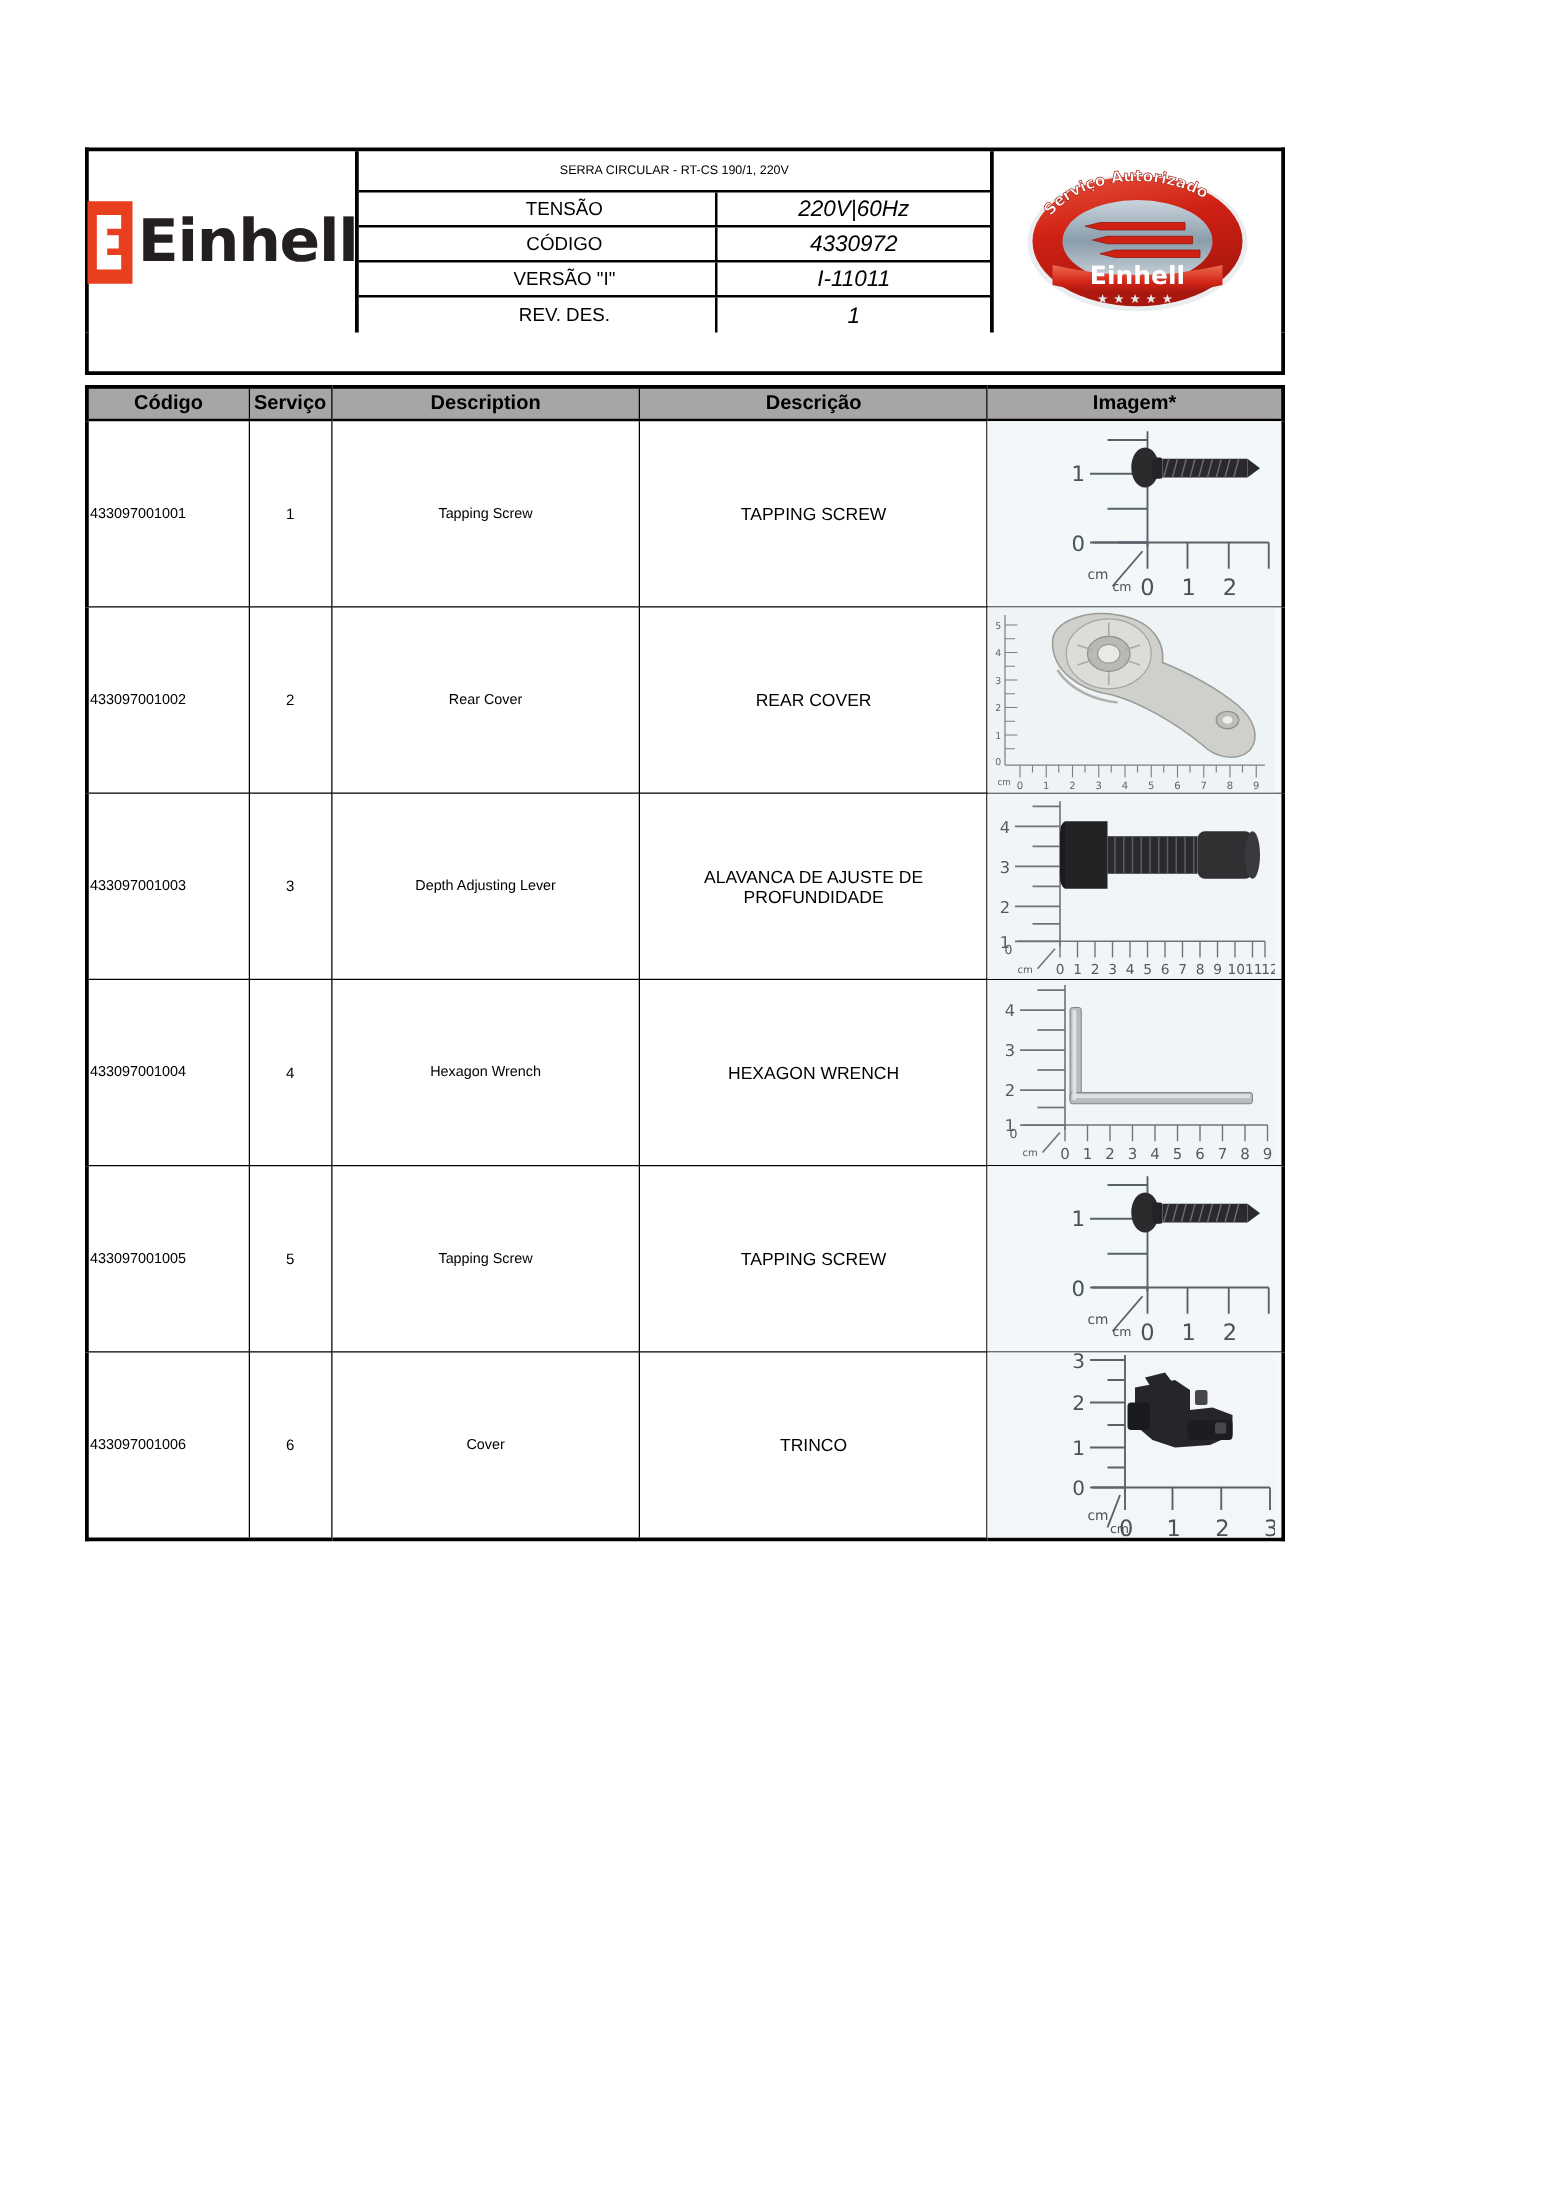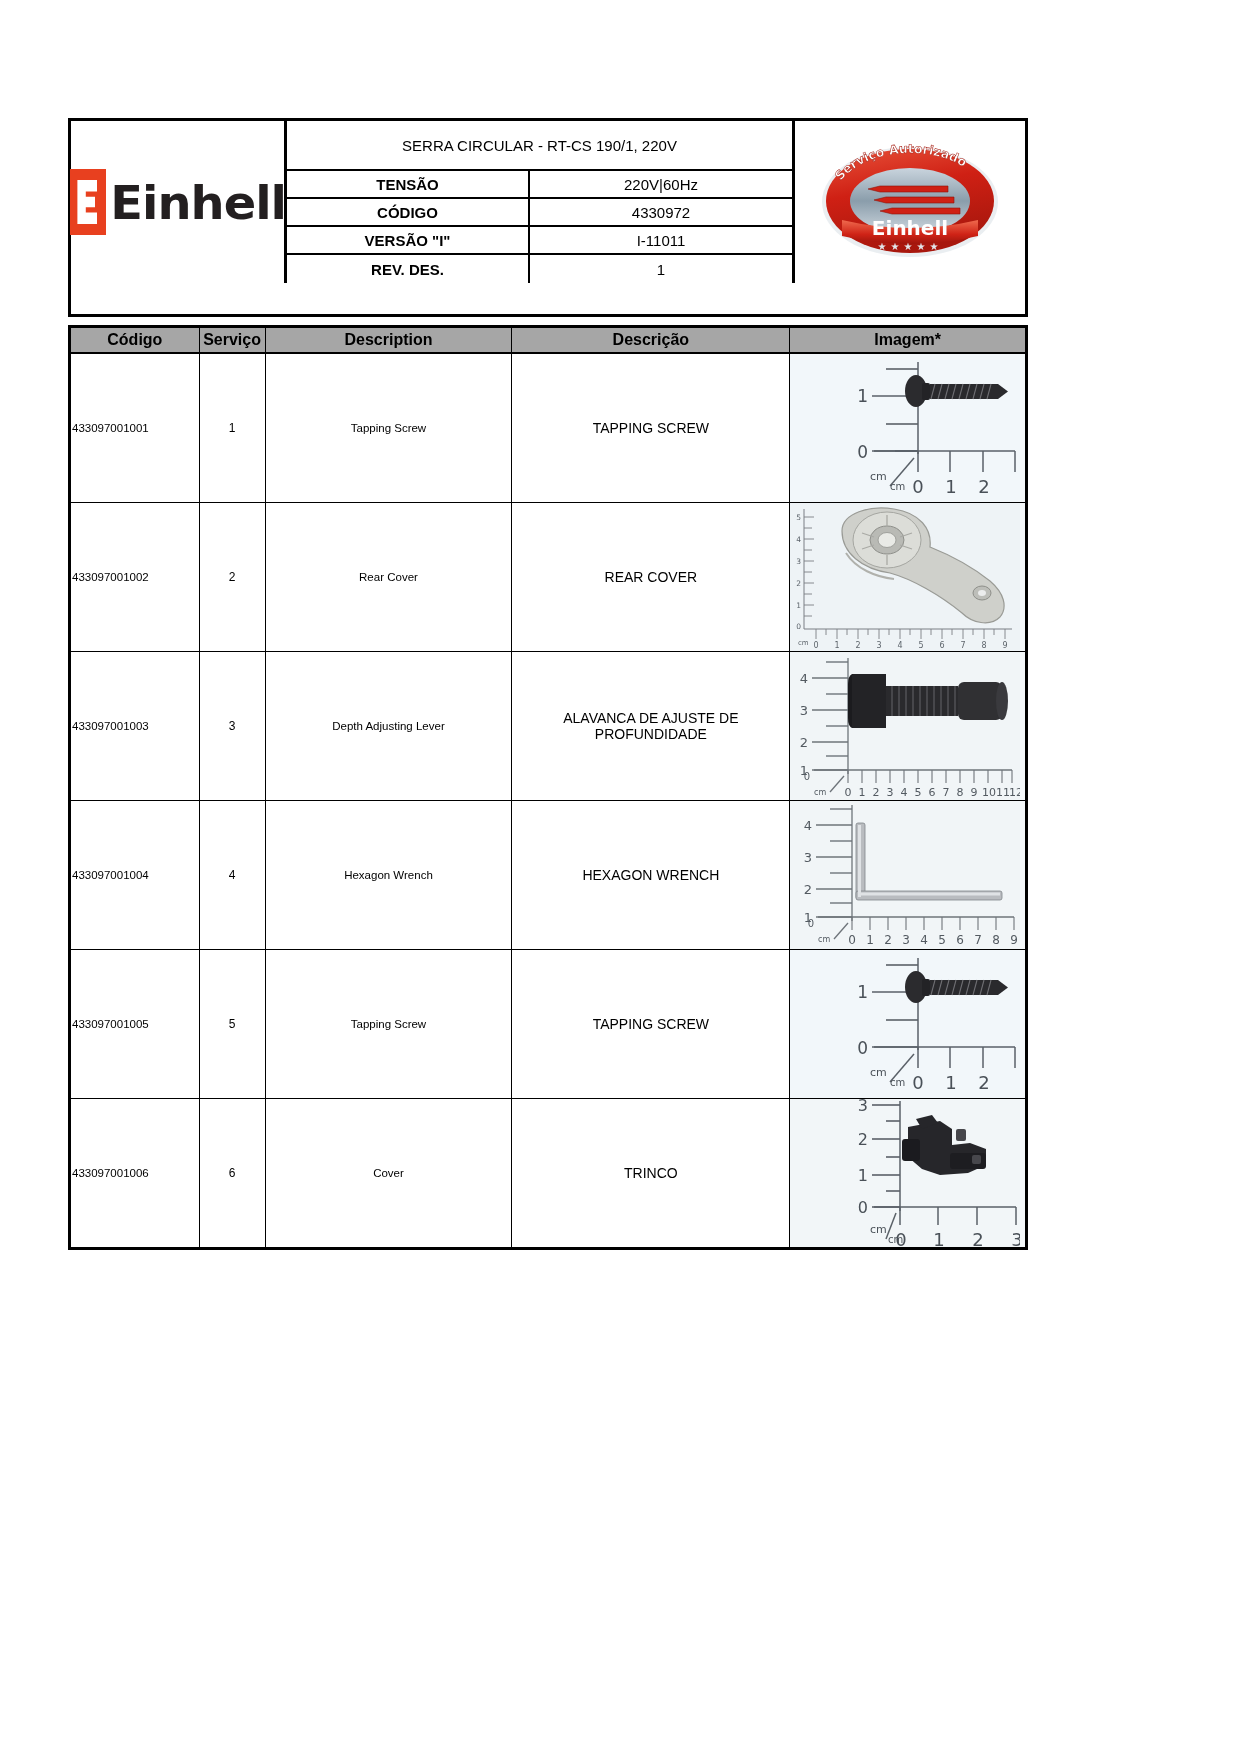"SERRA CIRCULAR - RT-CS 190/1," .spec-title { font-size: 15px -> 10px; height: 50px -> 33px }
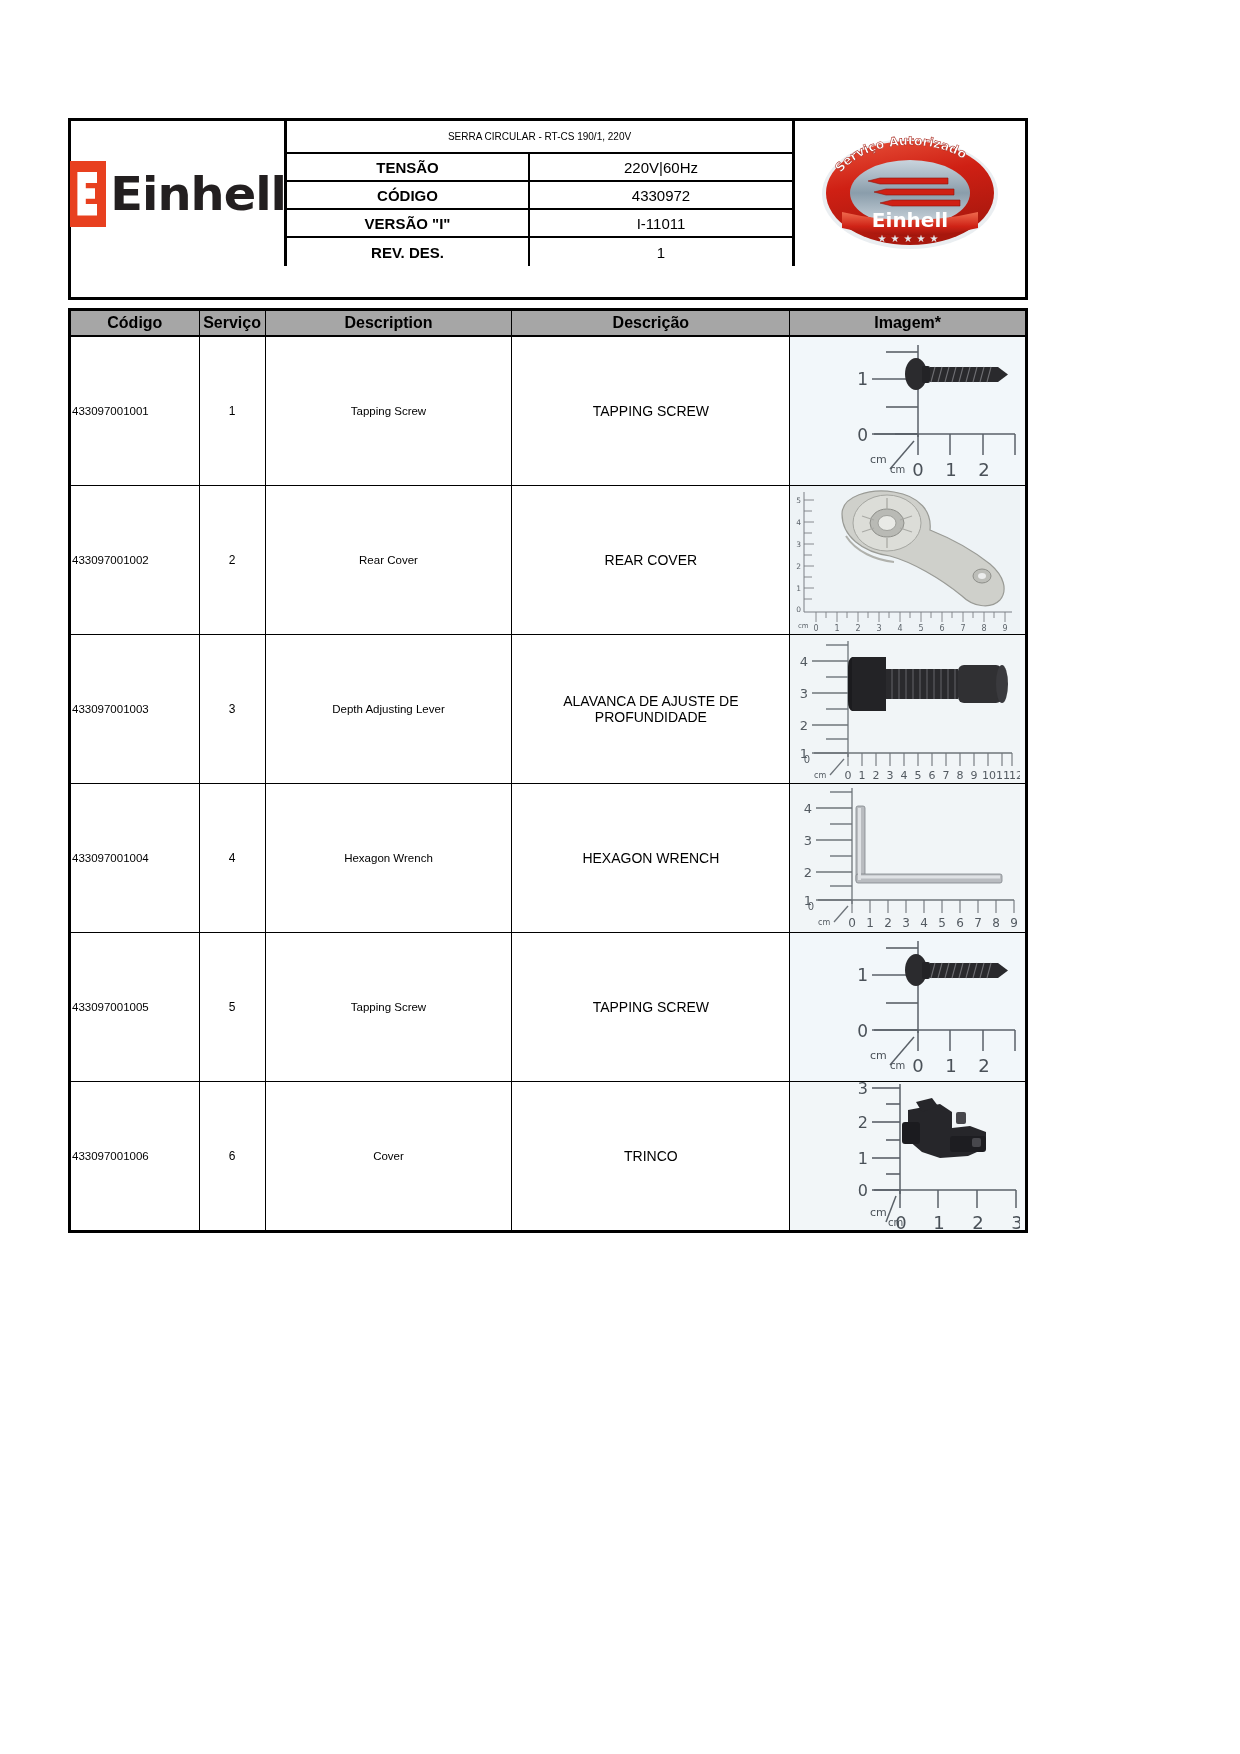"TENSÃO" .spec-label { font-weight: bold -> normal; margin-left: none -> 44px }
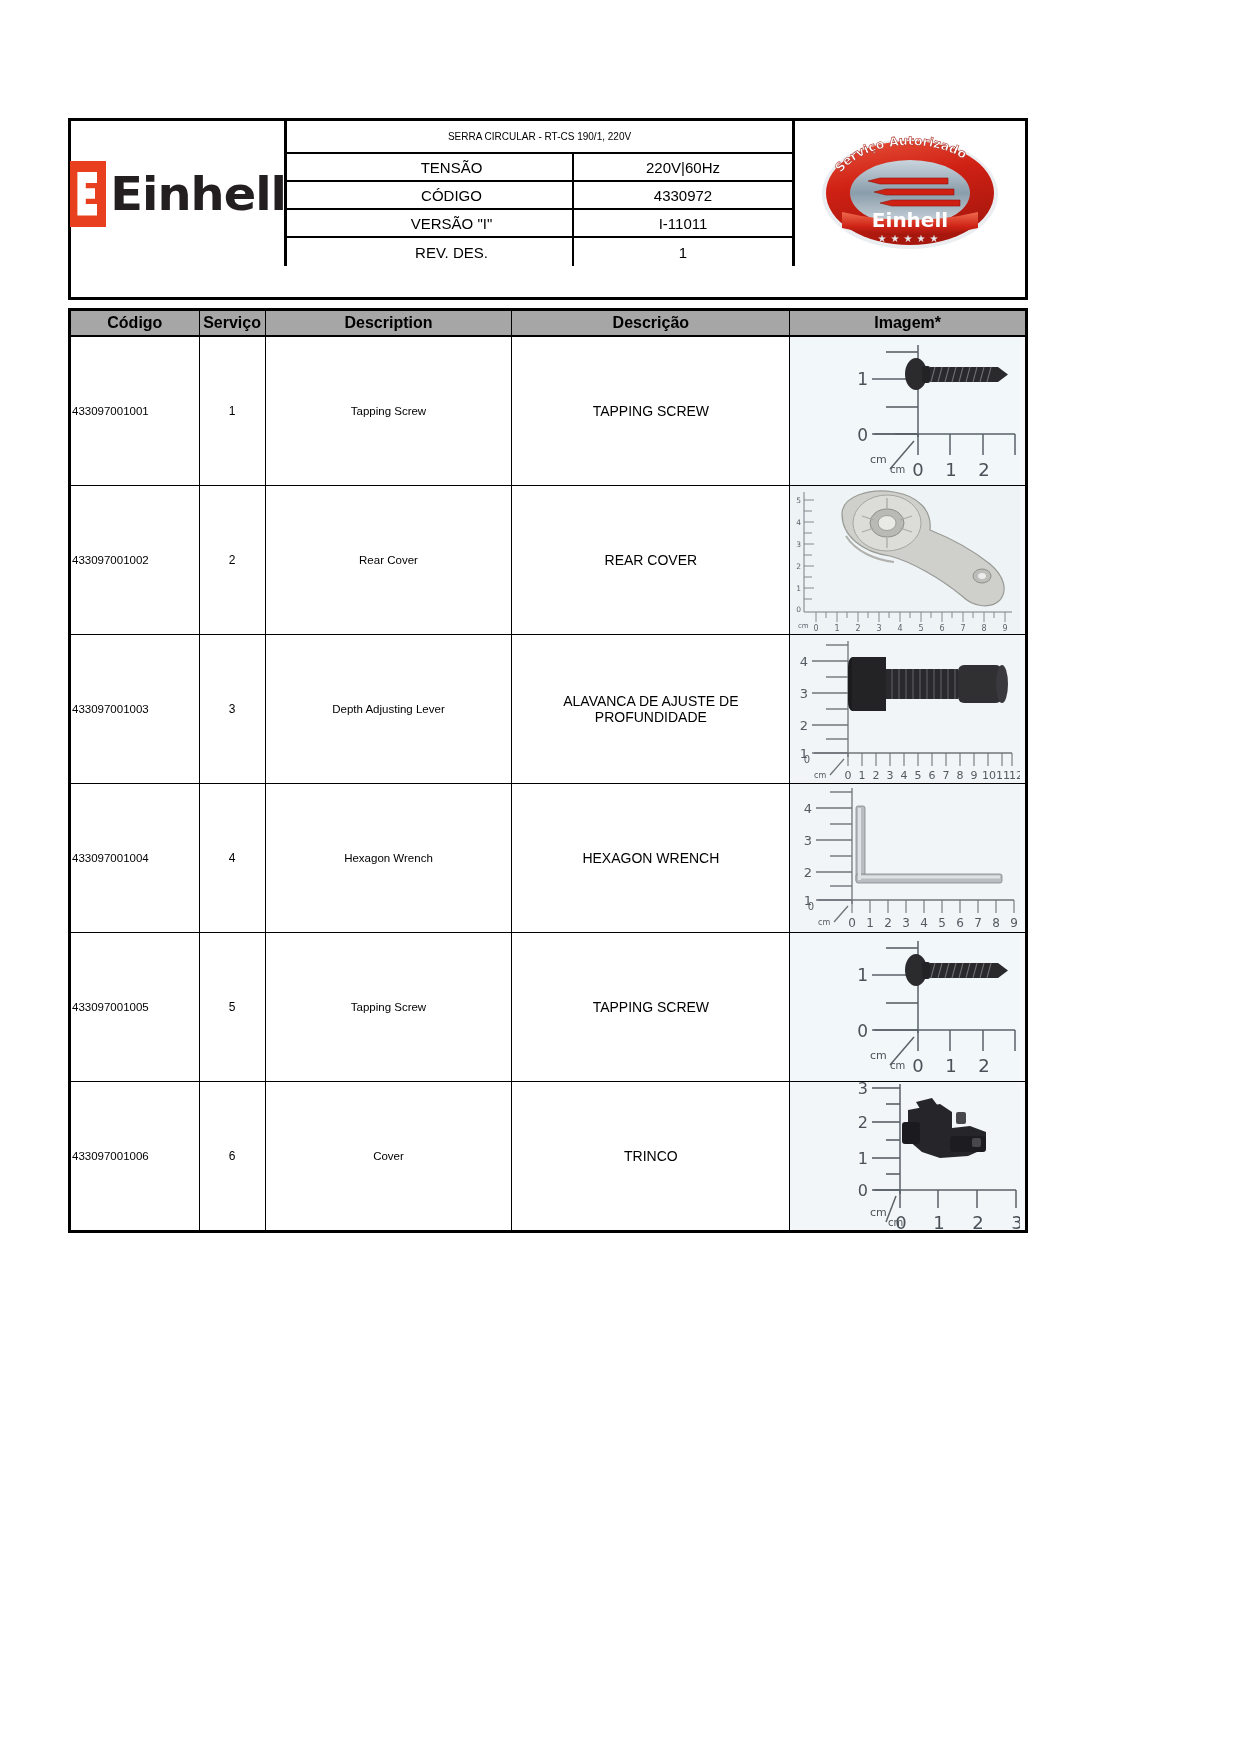"220V|60Hz" .spec-value { font-size: 15px -> 18px; font-style: none -> italic }
